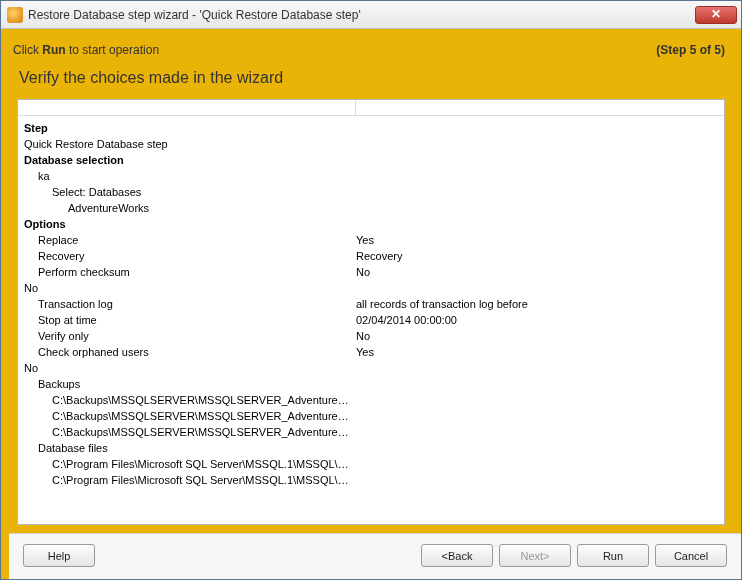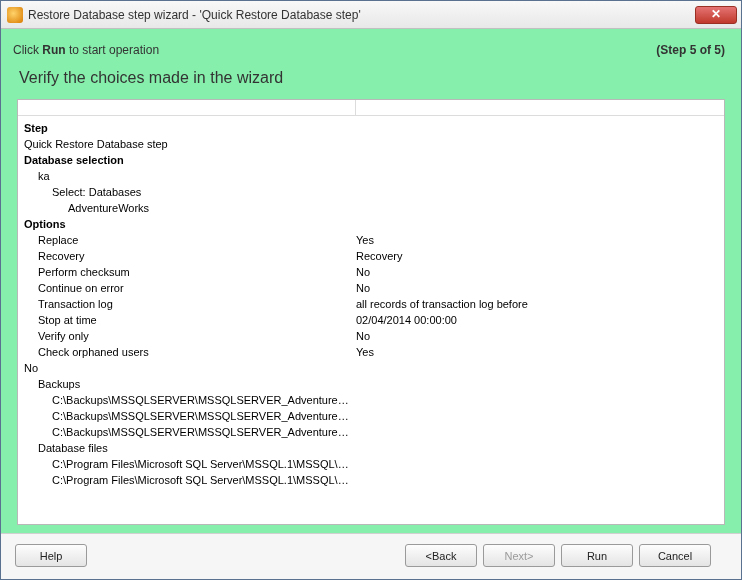"Restore Database step wizard -" .window { background: #86efac -> #eab308 }
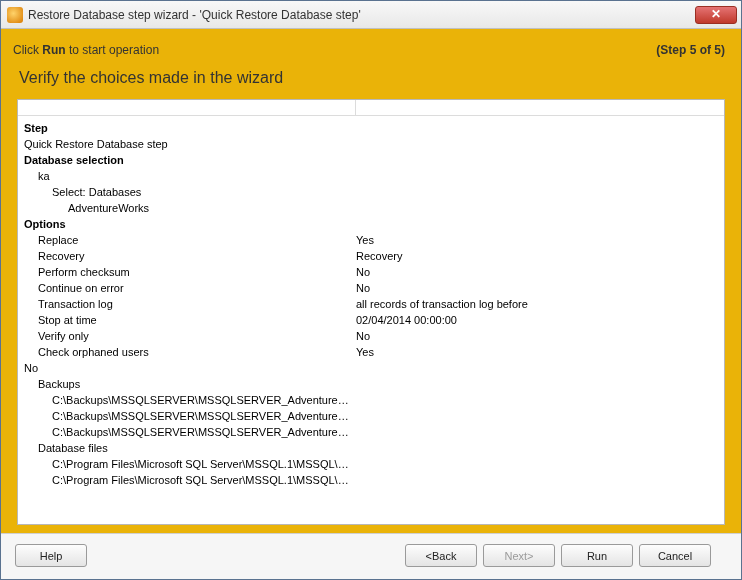"Continue on error" div.label { html: <div>Continue on error</div> -> none }
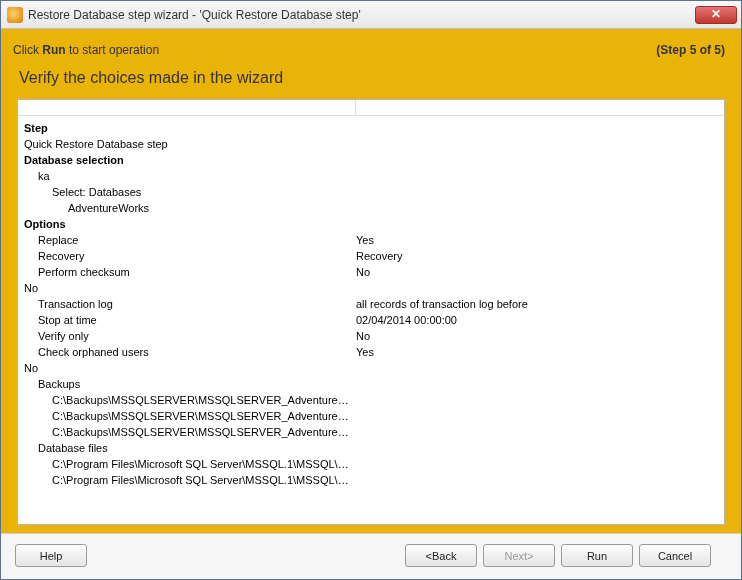"Help" .footer { margin-left: none -> 8px; padding: 10px 30px 12px 14px -> 10px 14px 12px 14px }
